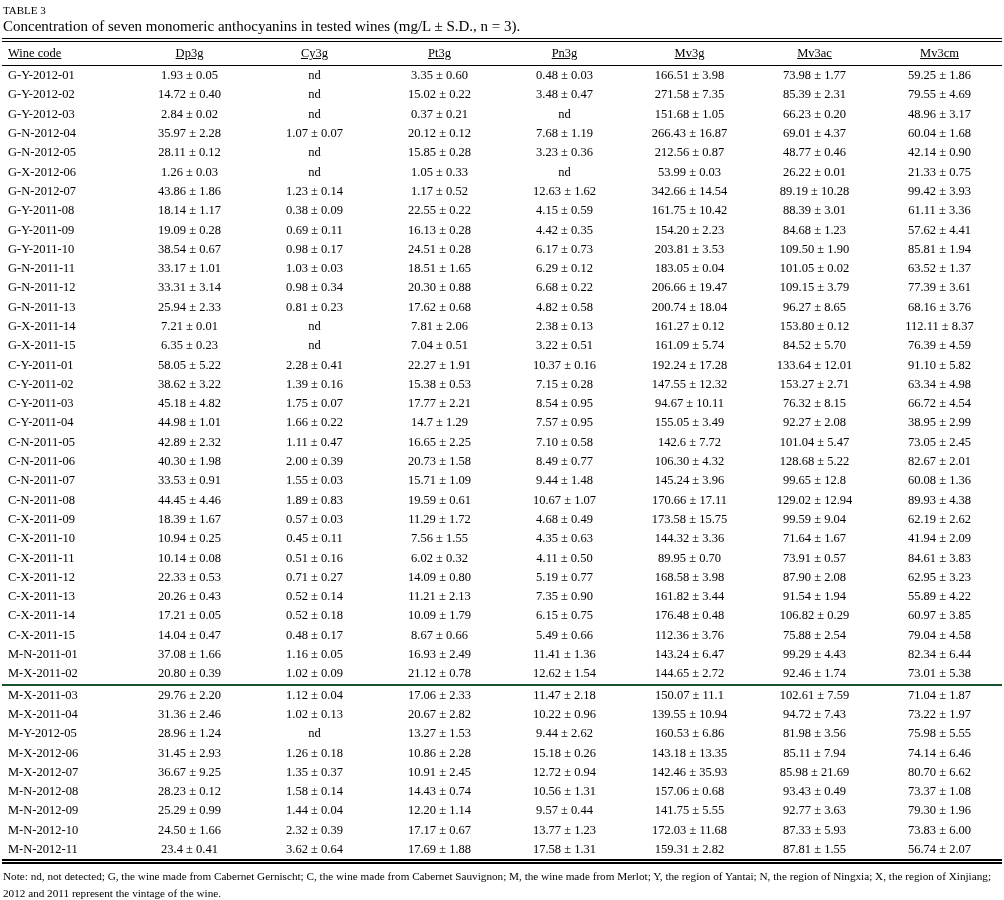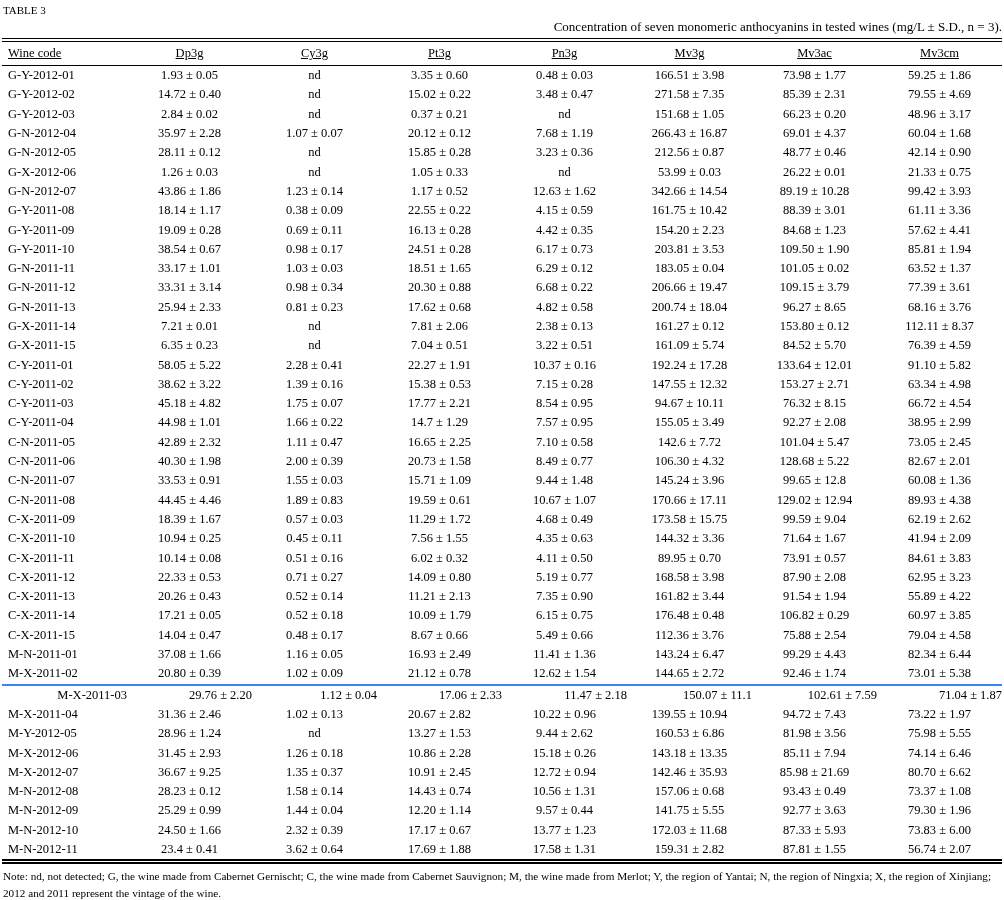"Concentration of seven monomeric" .table-caption { font-size: 13px -> 15px; text-align: right -> none }
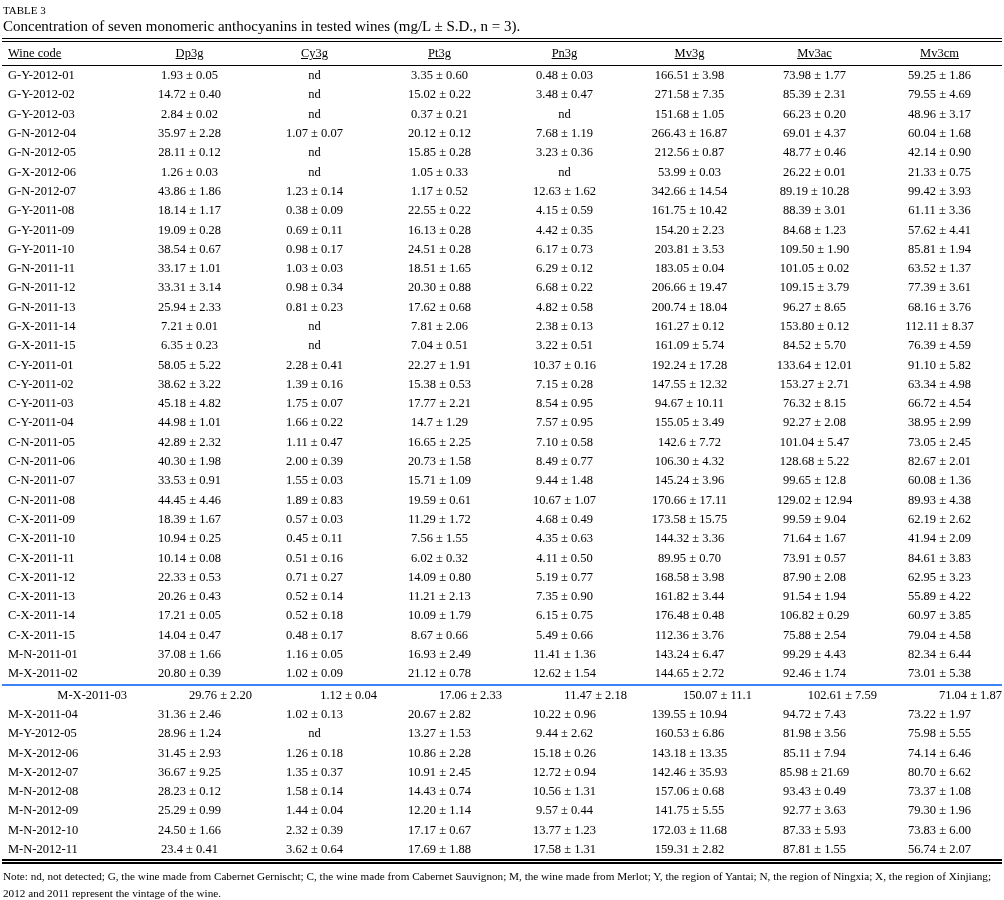"M-X-2011-03" table.data-table tr.divider td { border-top: 2px solid #3b82f6 -> 2px solid #14532d; text-align: right -> none }
